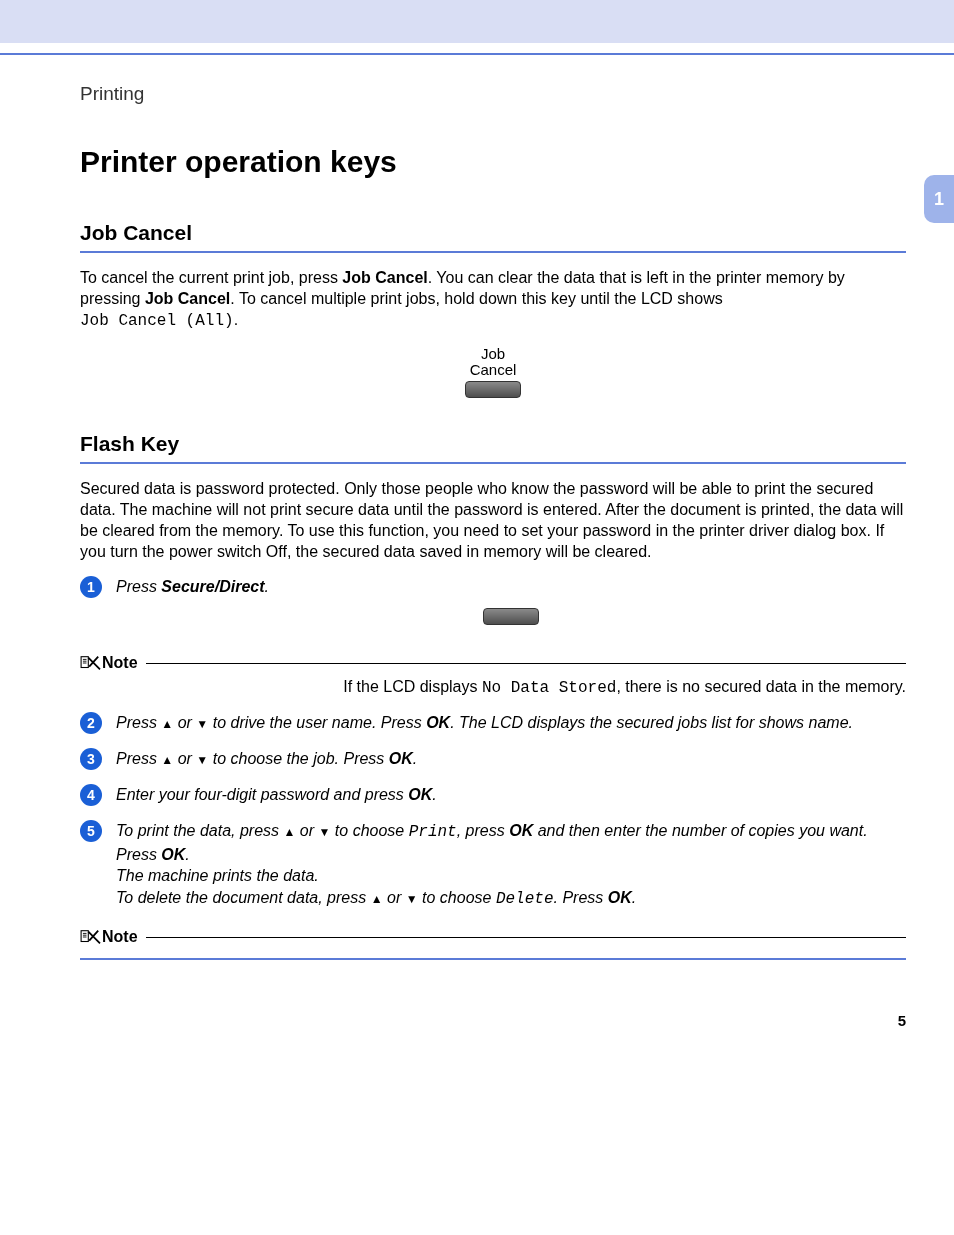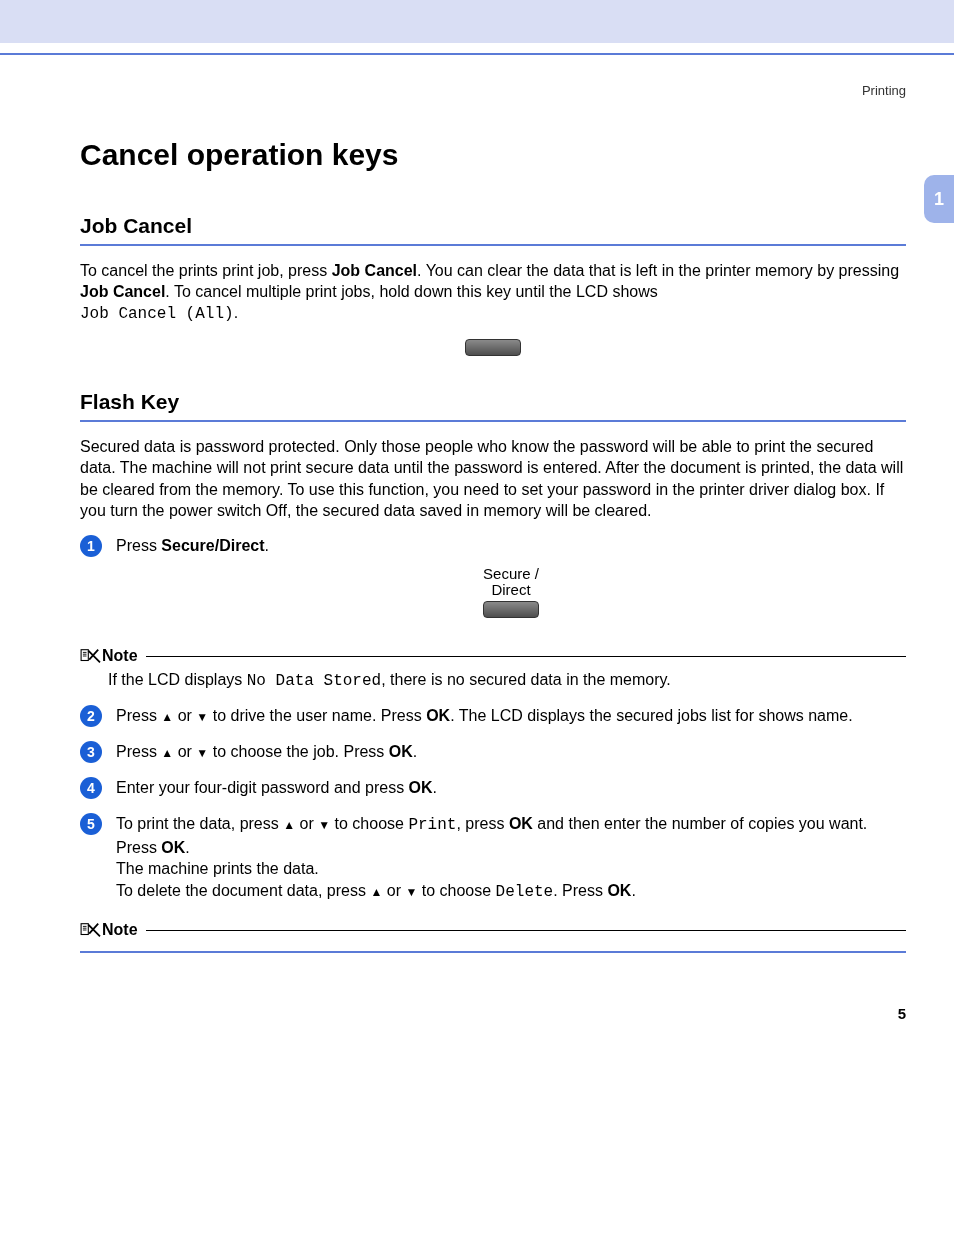"Printing" .breadcrumb { font-size: 13px -> 19px; text-align: right -> left }
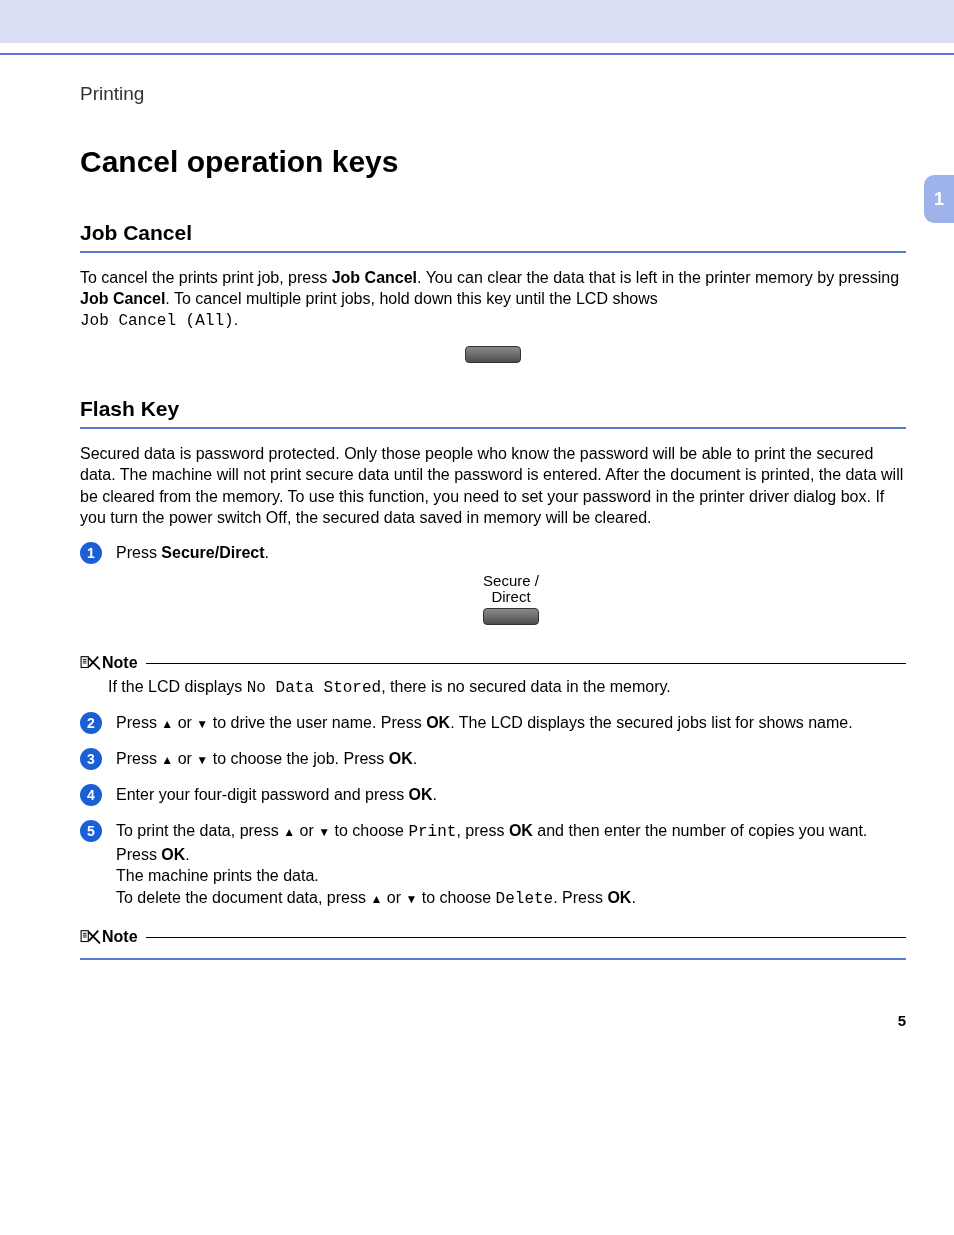"Cancel operation keys" h1 { text: Cancel -> Printer }
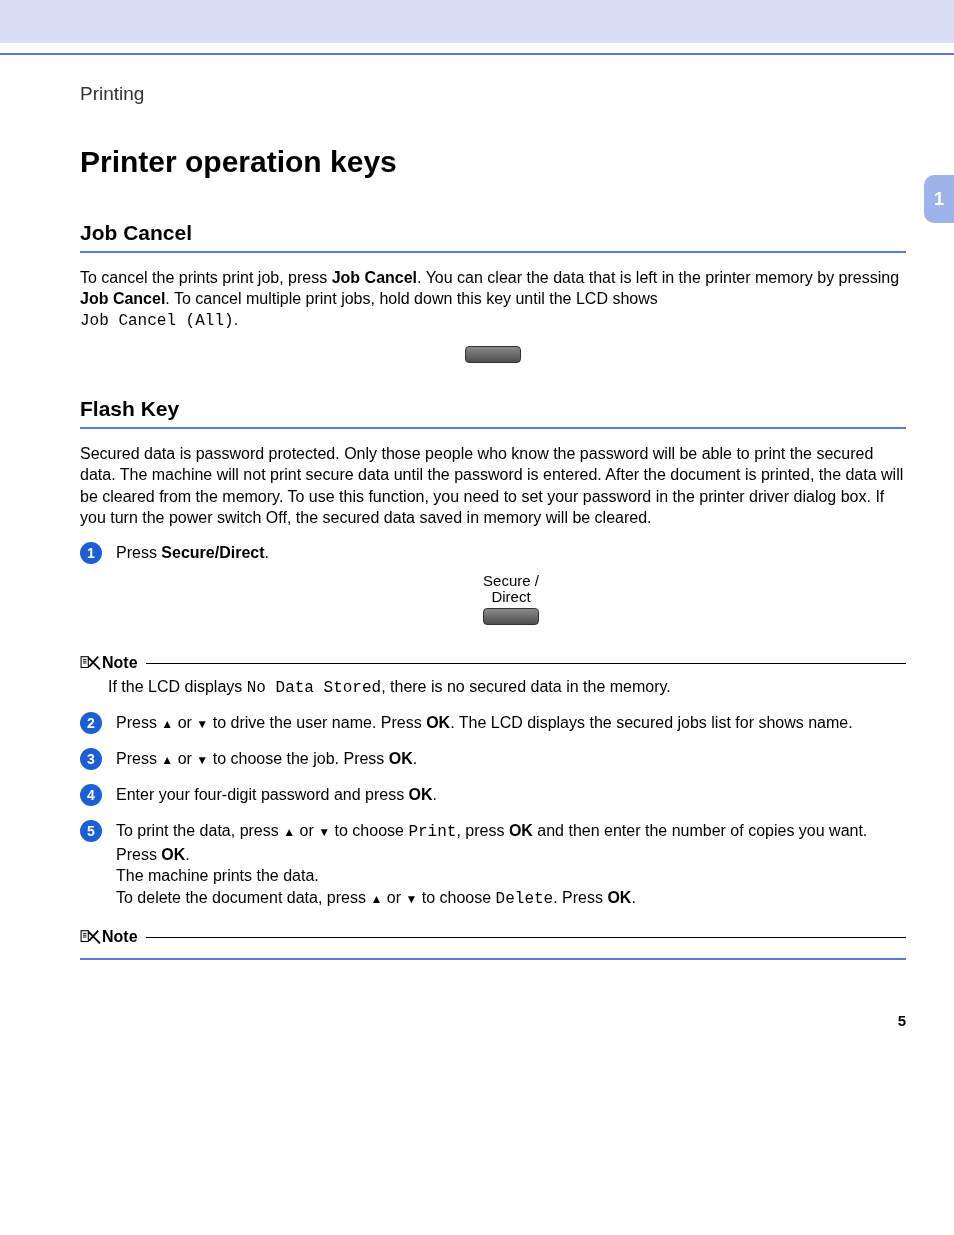"To cancel the prints print" span { text: prints -> current }
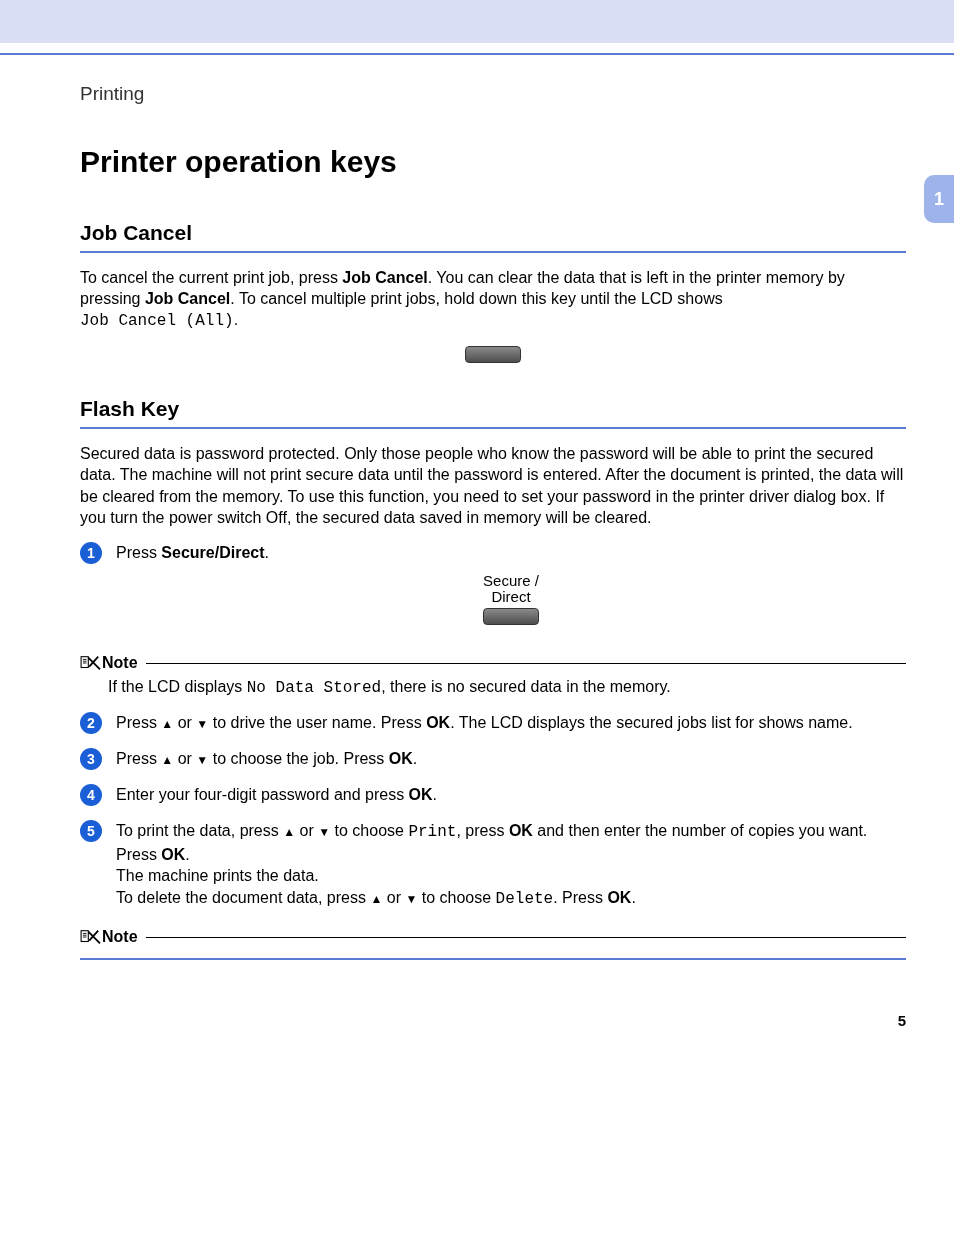"Job" div.btn-label { html: none -> <div>Job Cancel</div> }
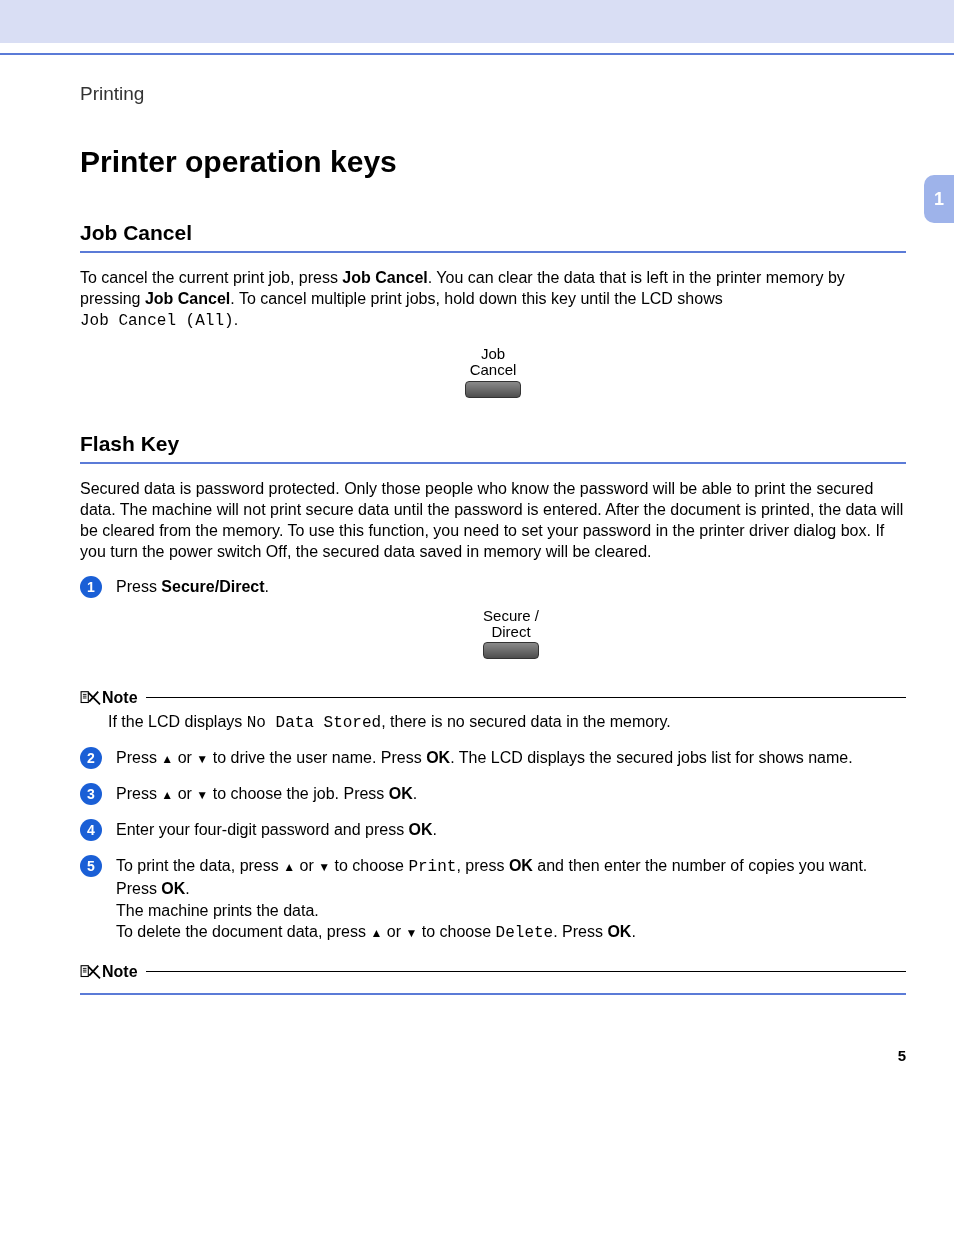"Press Secure/Direct." .step-body { font-style: none -> italic }
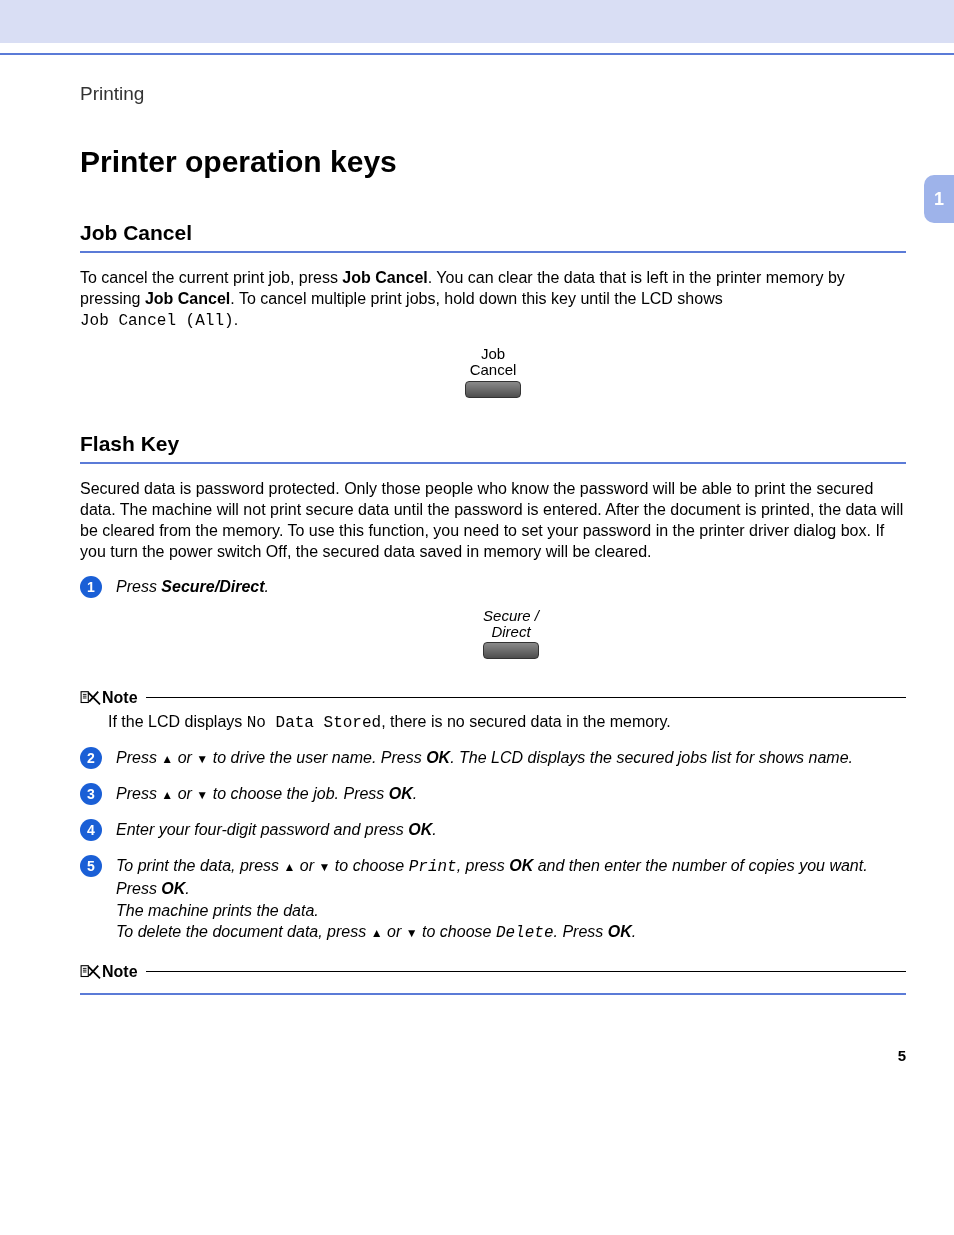"Secure /" div.btn-label { html: <div>Secure / Direct</div> -> none }
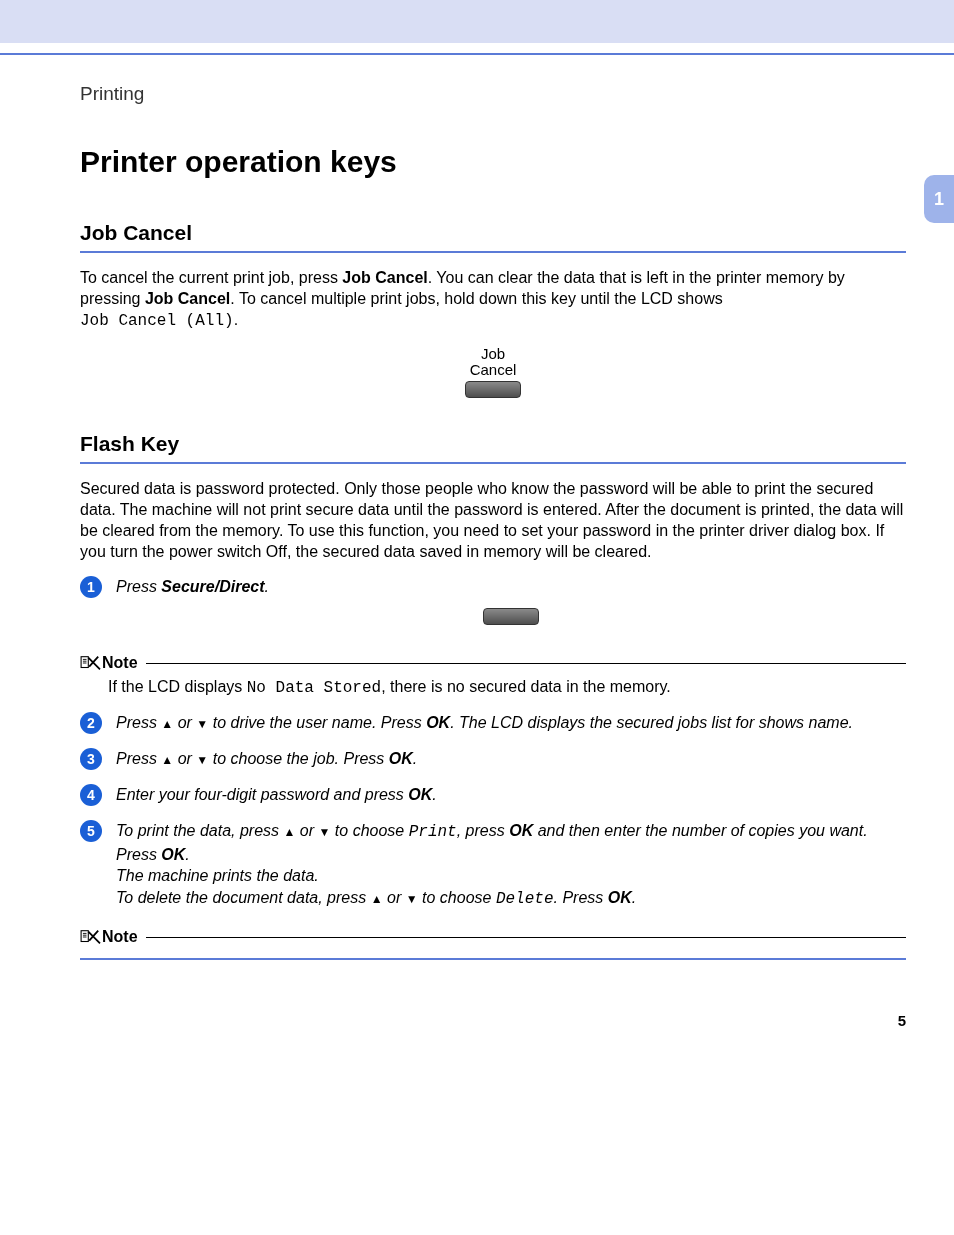"If the LCD displays No" .note-body { text-align: none -> right }
